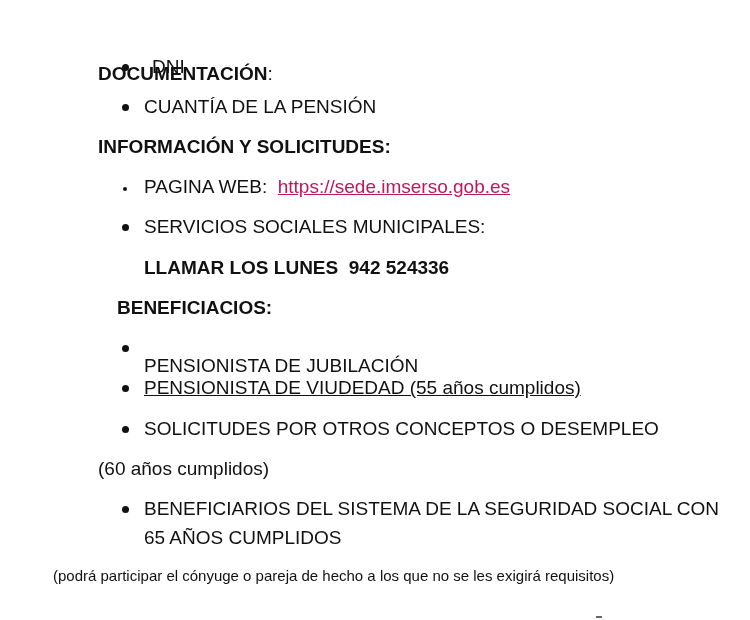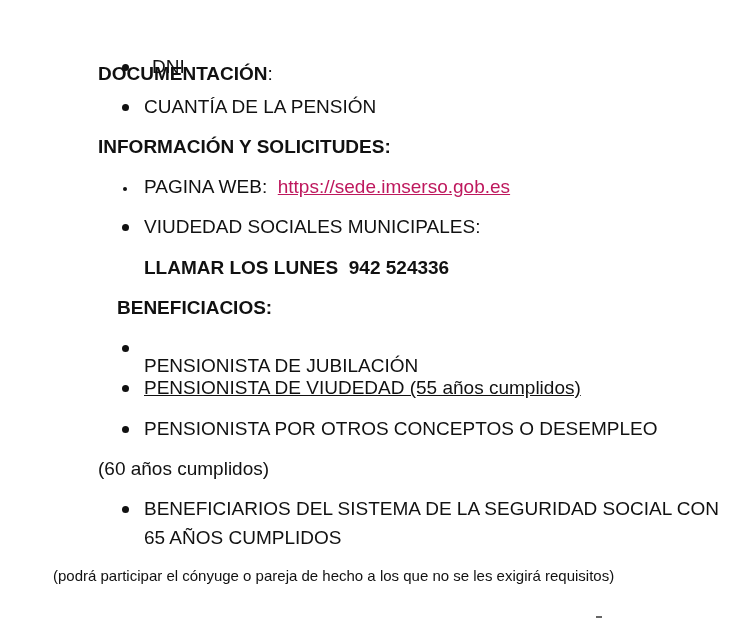"VIUDEDAD SOCIALES MUNICIPALES:" div.line { text: VIUDEDAD -> SERVICIOS }
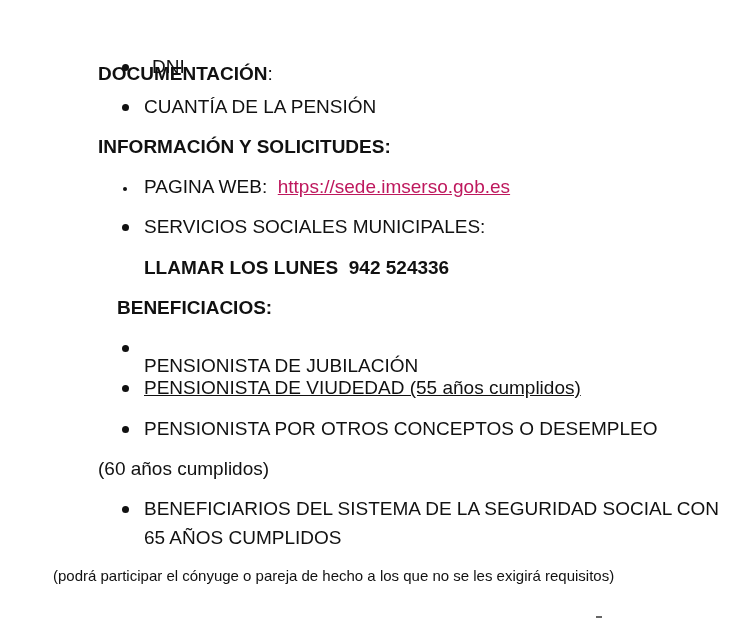"PENSIONISTA POR OTROS CONCEPTOS O" div.line { text: PENSIONISTA -> SOLICITUDES }
